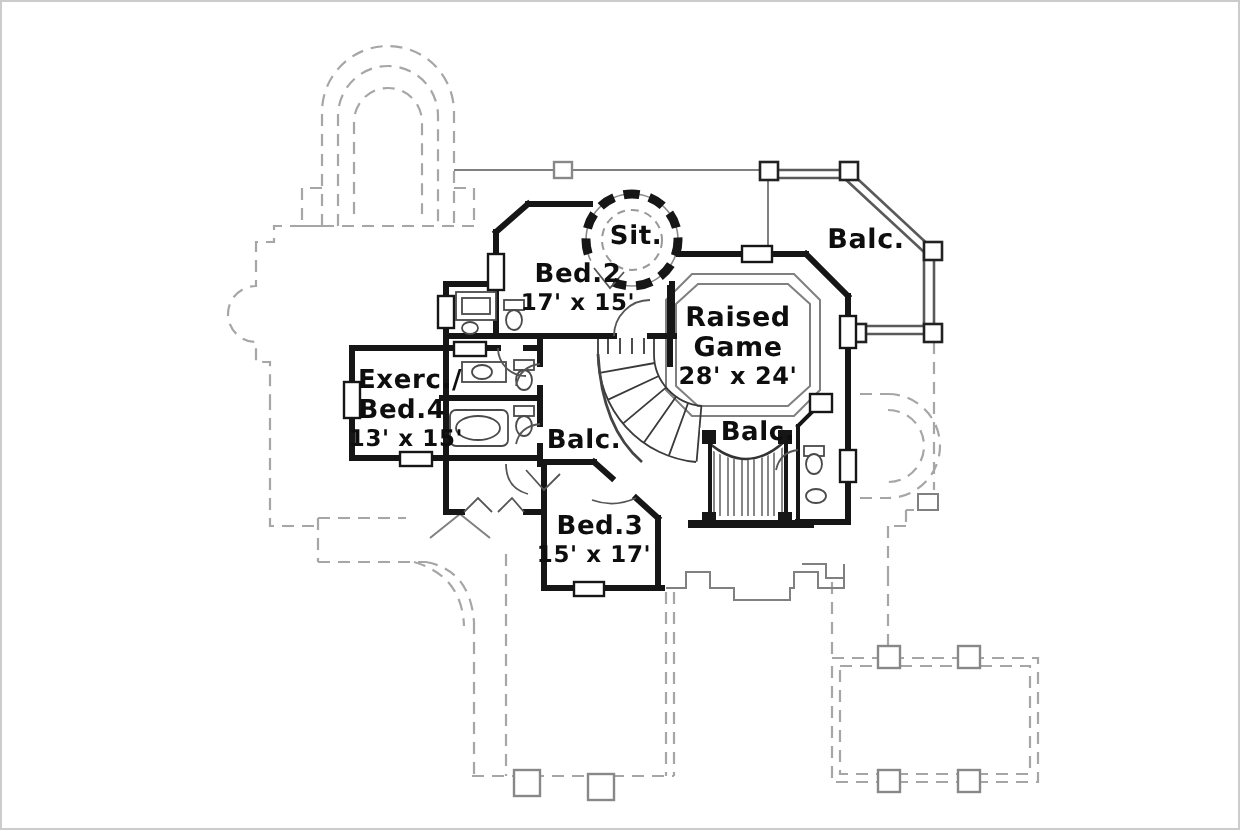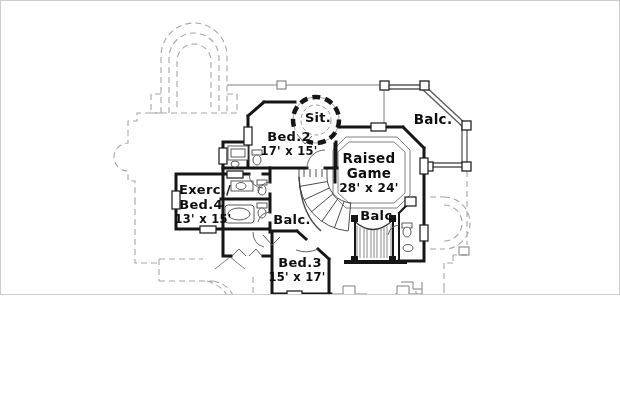"Sit." .canvas { height: 295px -> 415px }
